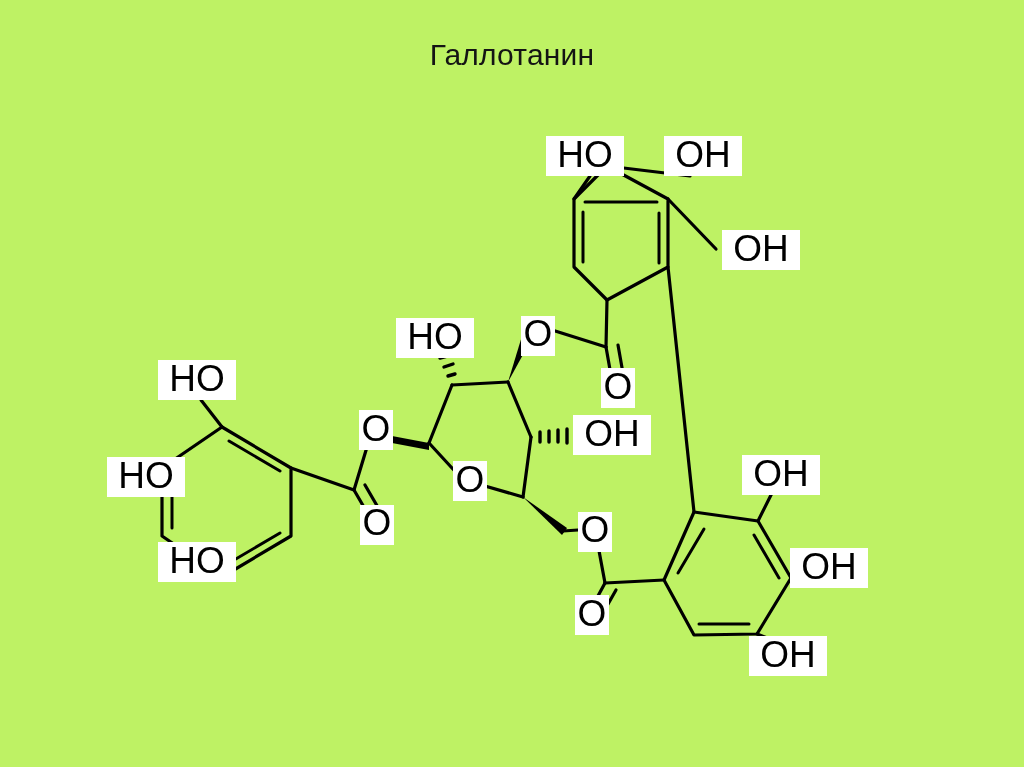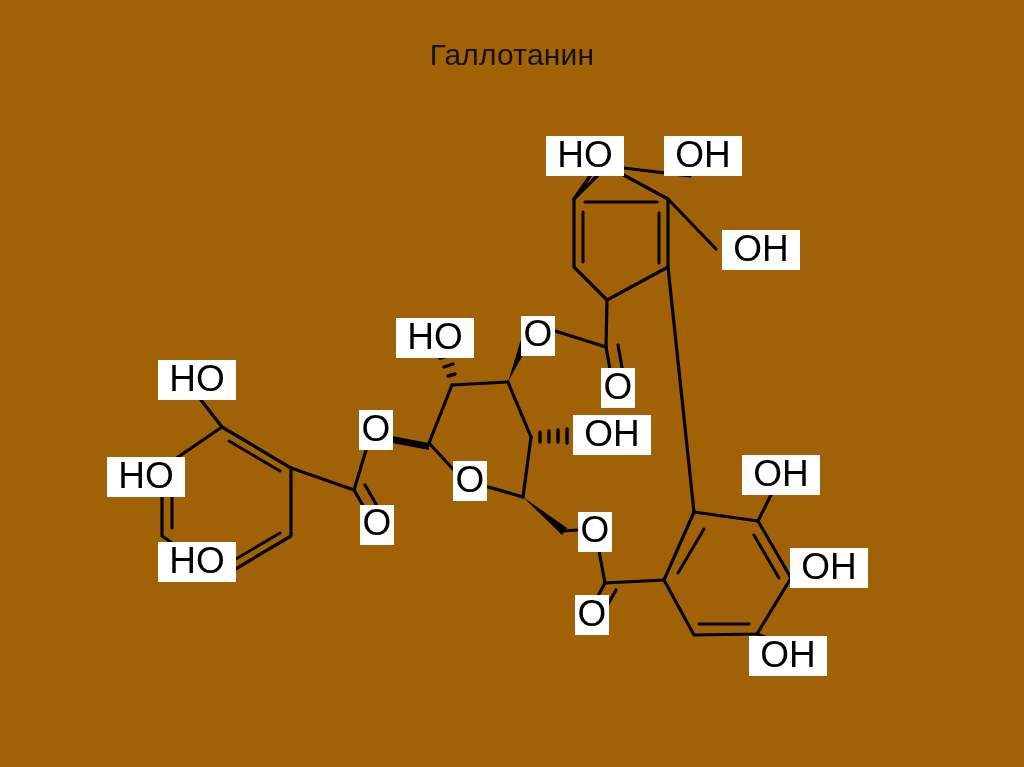"Галлотанин" #page { background: #a16207 -> #bef264 }
